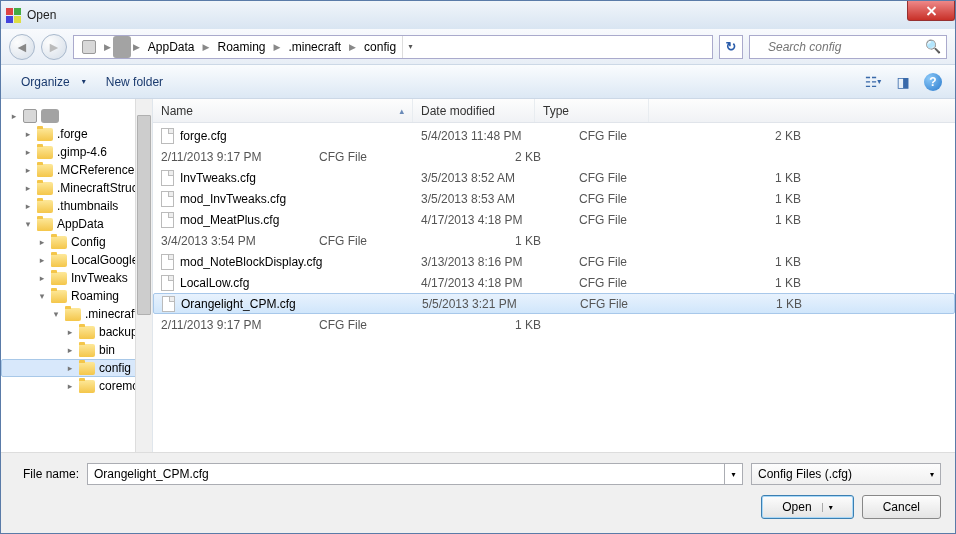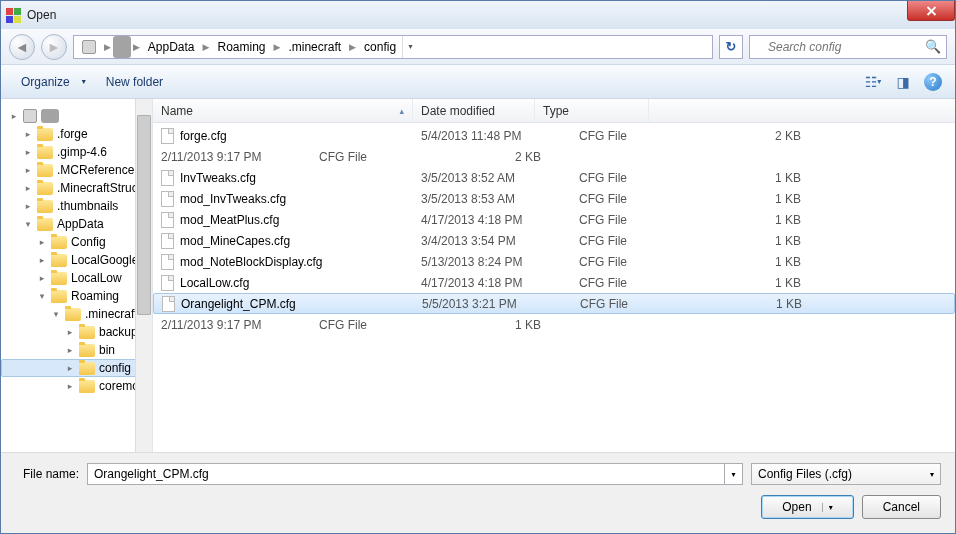"mod_MineCapes.cfg" div.file-cell { html: <div> <span></span> <span>mod_MineCapes.cfg</span> </div> -> none }
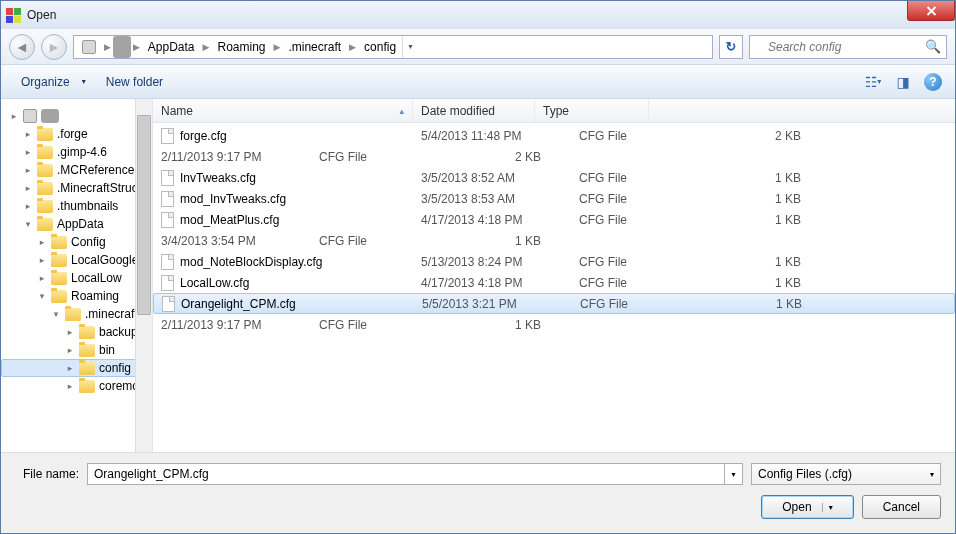"5/13/2013 8:24 PM" div.file-cell { text: 5/13/2013 8:24 -> 3/13/2013 8:16 }
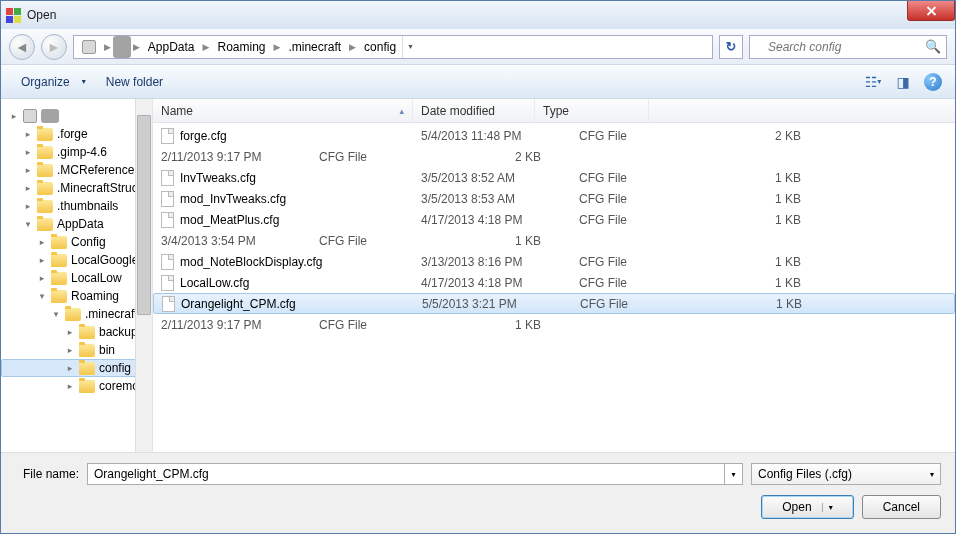"LocalLow" span { text: LocalLow -> InvTweaks }
